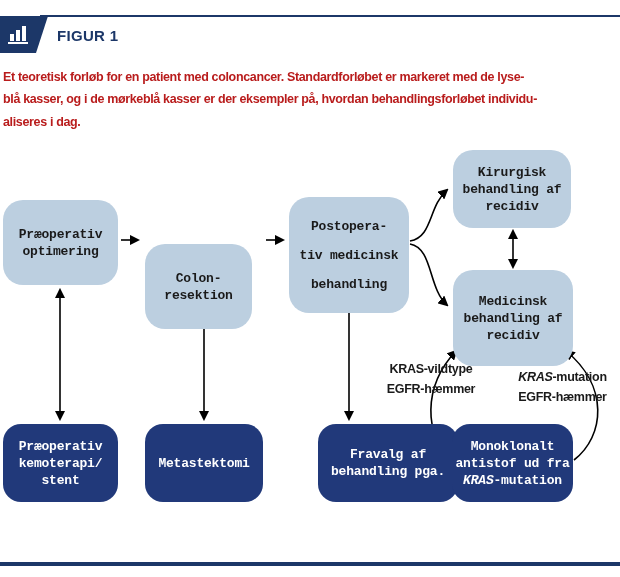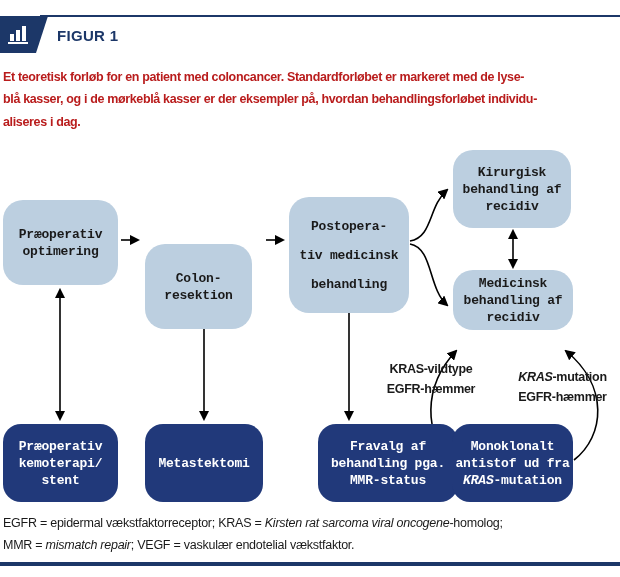"Medicinsk" div.box { height: 60px -> 96px }
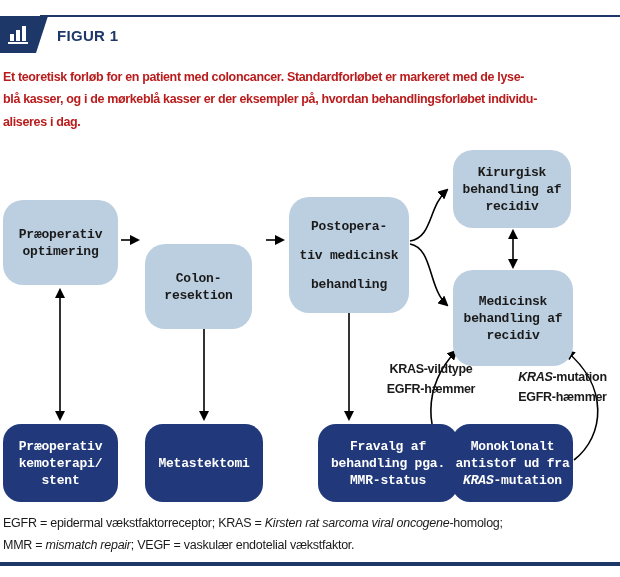"MMR-status" div { html: <div>MMR-status</div> -> none }
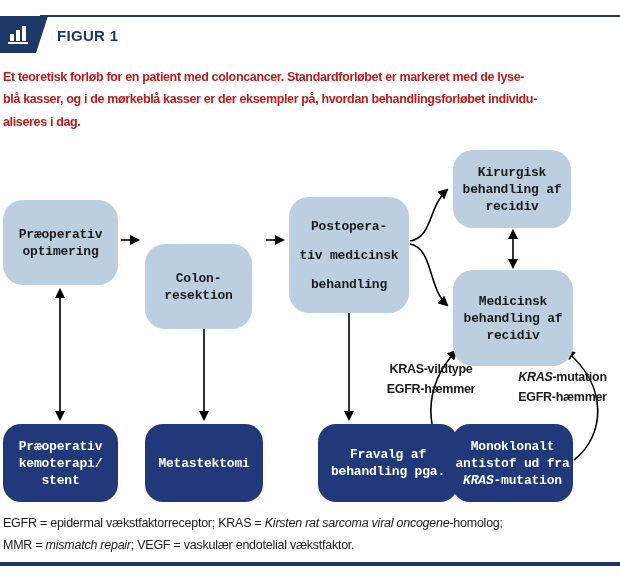"EGFR = epidermal vækstfaktorreceptor;" div.footnote { html: <div> <div><span>EGFR = epidermal vækstfaktorreceptor; KRAS = </span><i>Kirsten rat sarcoma viral oncogene</i><span>-homolog;</span></div> <div><span>MMR = </span><i>mismatch repair</i><span>; VEGF = vaskulær endotelial vækstfaktor.</span></div> </div> -> none }
